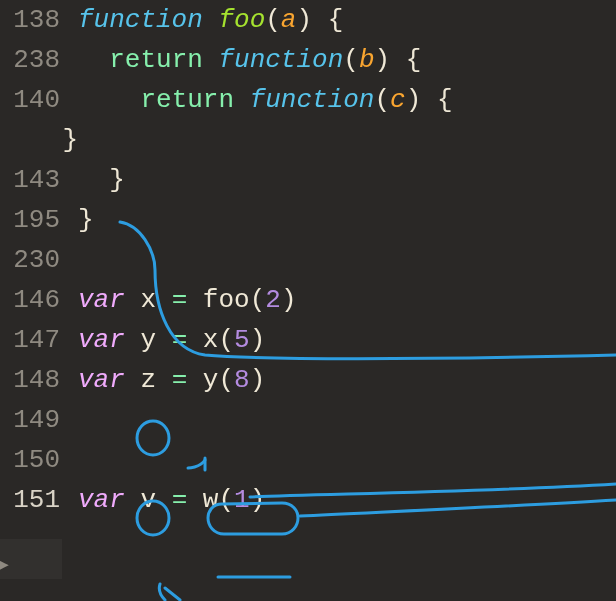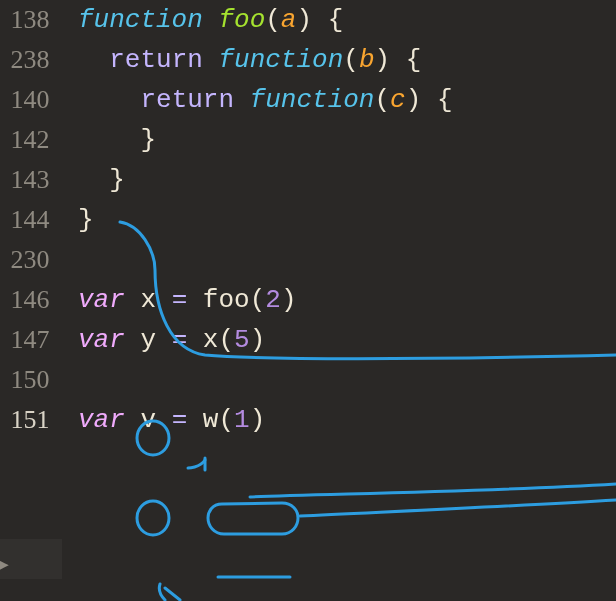"138" .gutter { font-family: Liberation Serif, serif -> none; text-align: center -> right }
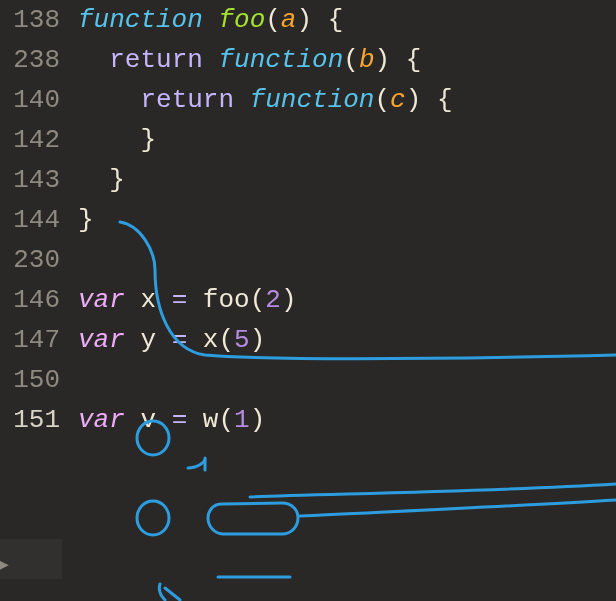"return" .tok-return { color: #c4b5fd -> #86efac }
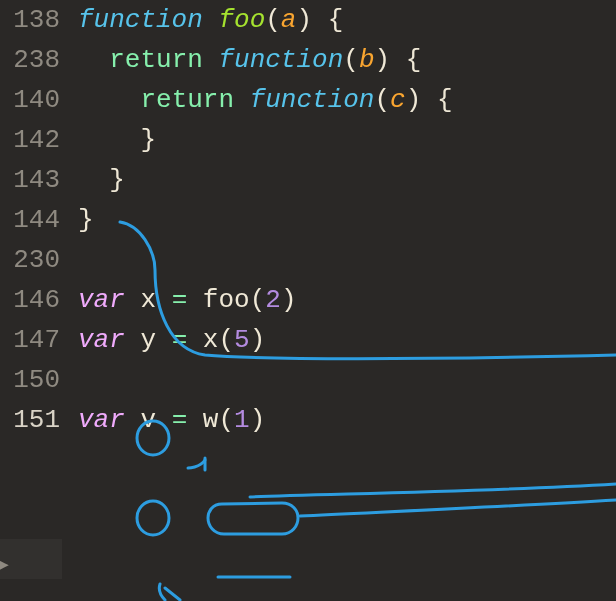"142" div.gutter { html: <div>142</div> -> none }
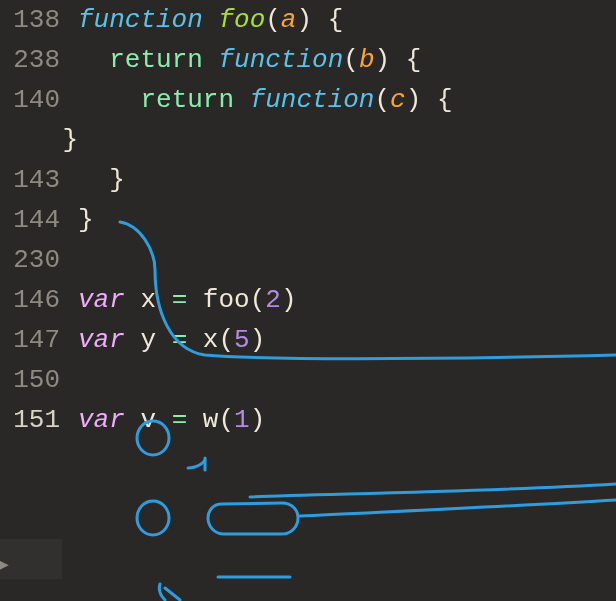"144" div.gutter { text: 144 -> 195 }
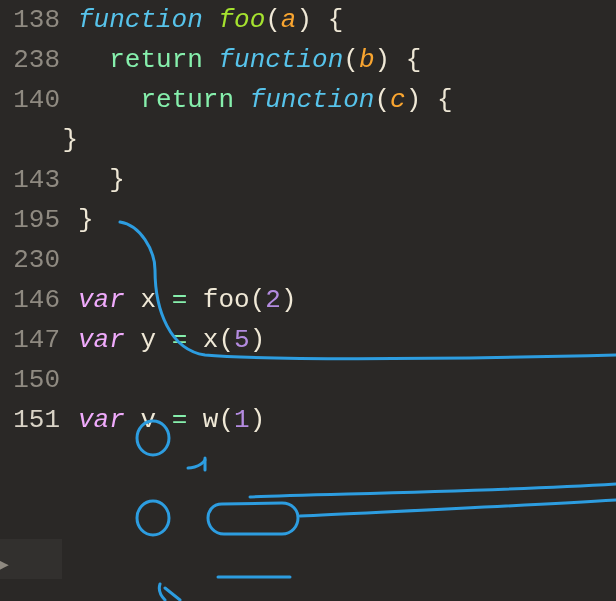"148" div.row { html: none -> <div> <div>148</div> <div><span></span><span>var </span><span>z </span><span>= </span><span>y(</span><span>8</span><span>)</span></div> </div> }
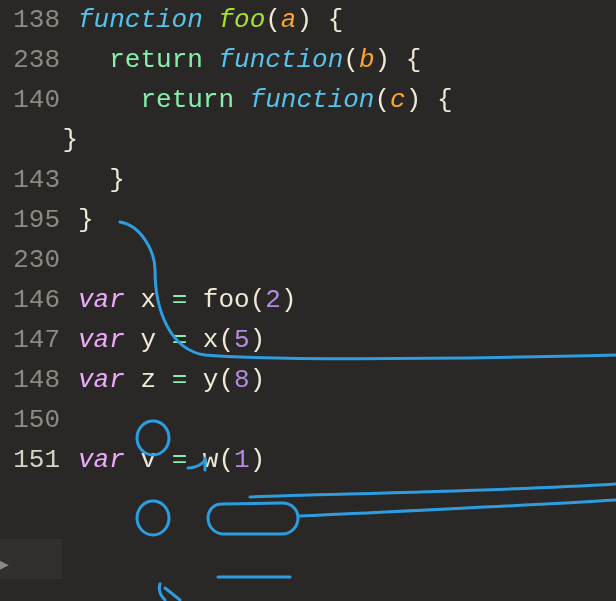"149" div.row { html: none -> <div> <div>149</div> <div><span></span></div> </div> }
